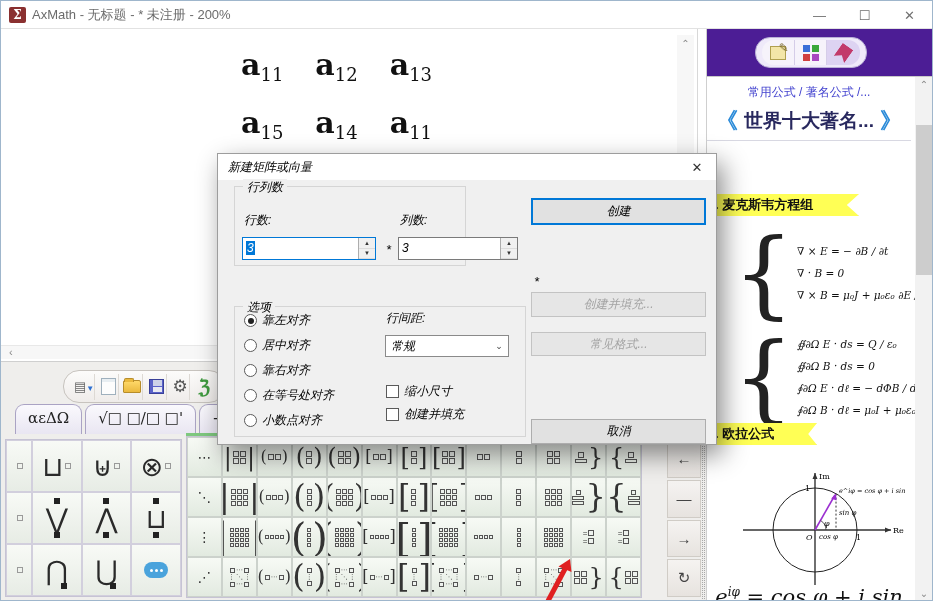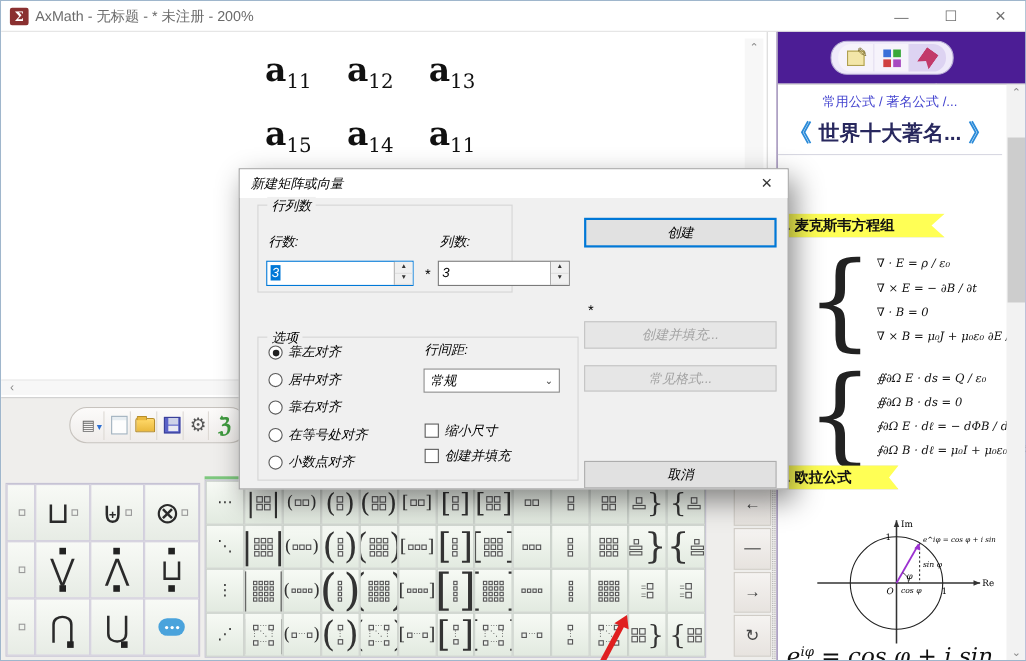"∇ · E = ρ" div { html: <div>∇ · E = ρ ∕ ε₀</div> -> none }
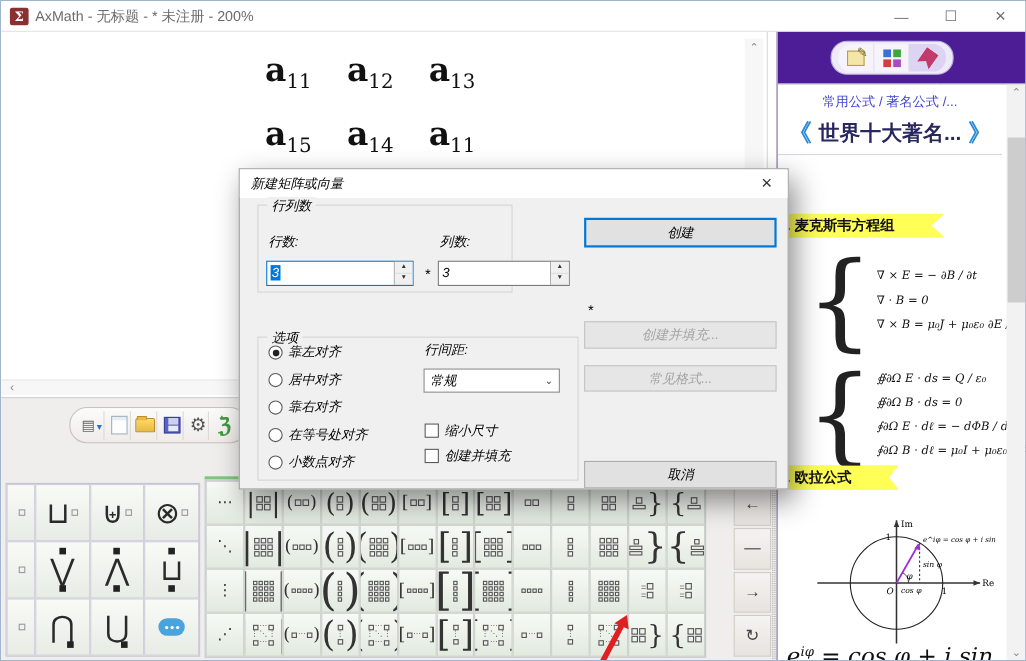"αεΔΩ" div.tab-bar { html: none -> <div> <div>αεΔΩ</div> <div>√□ □∕□ □'</div> <div>+−×÷ ∴ ○</div> <div>∂</div> </div> }
